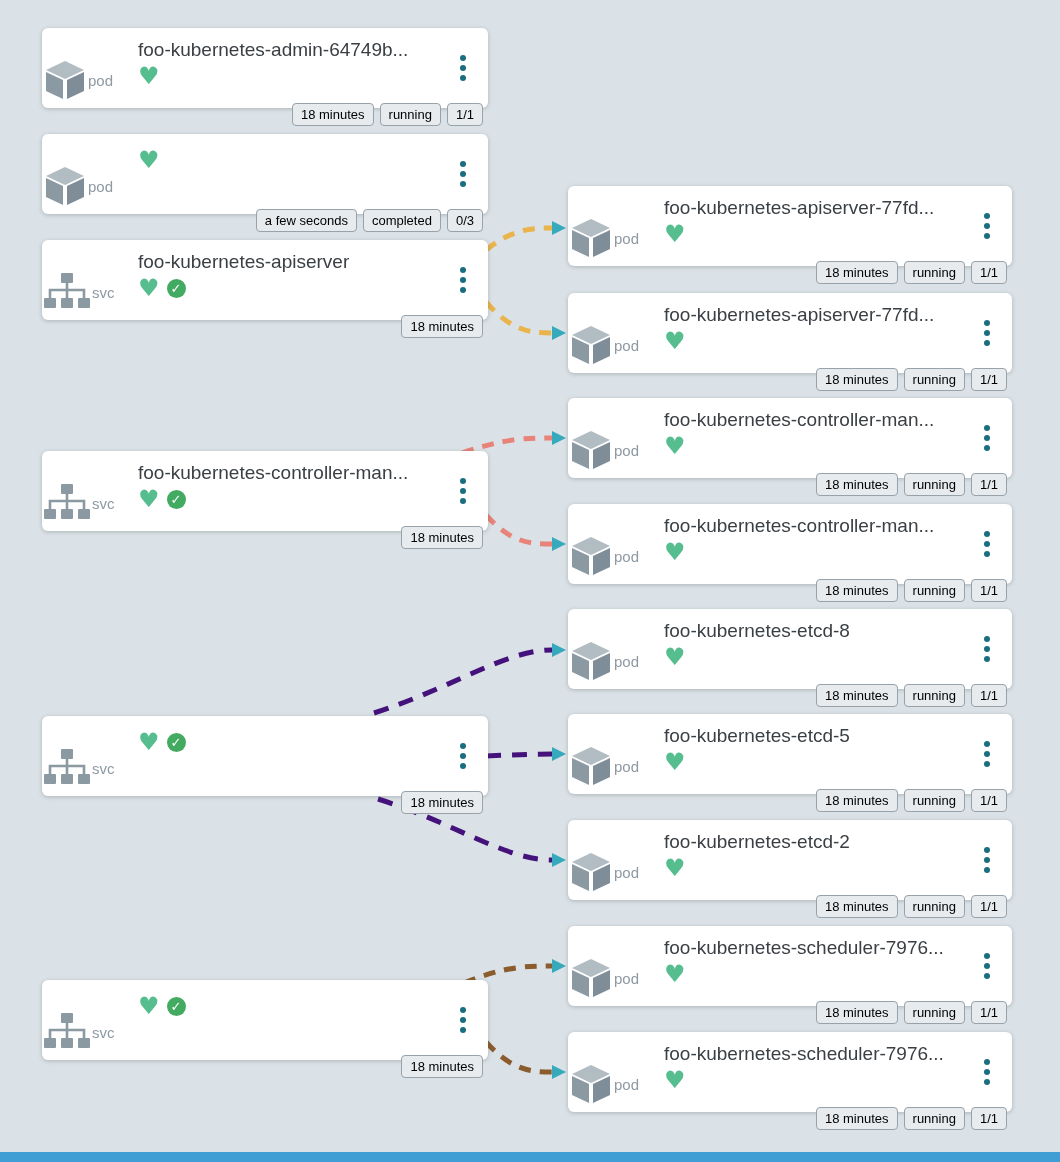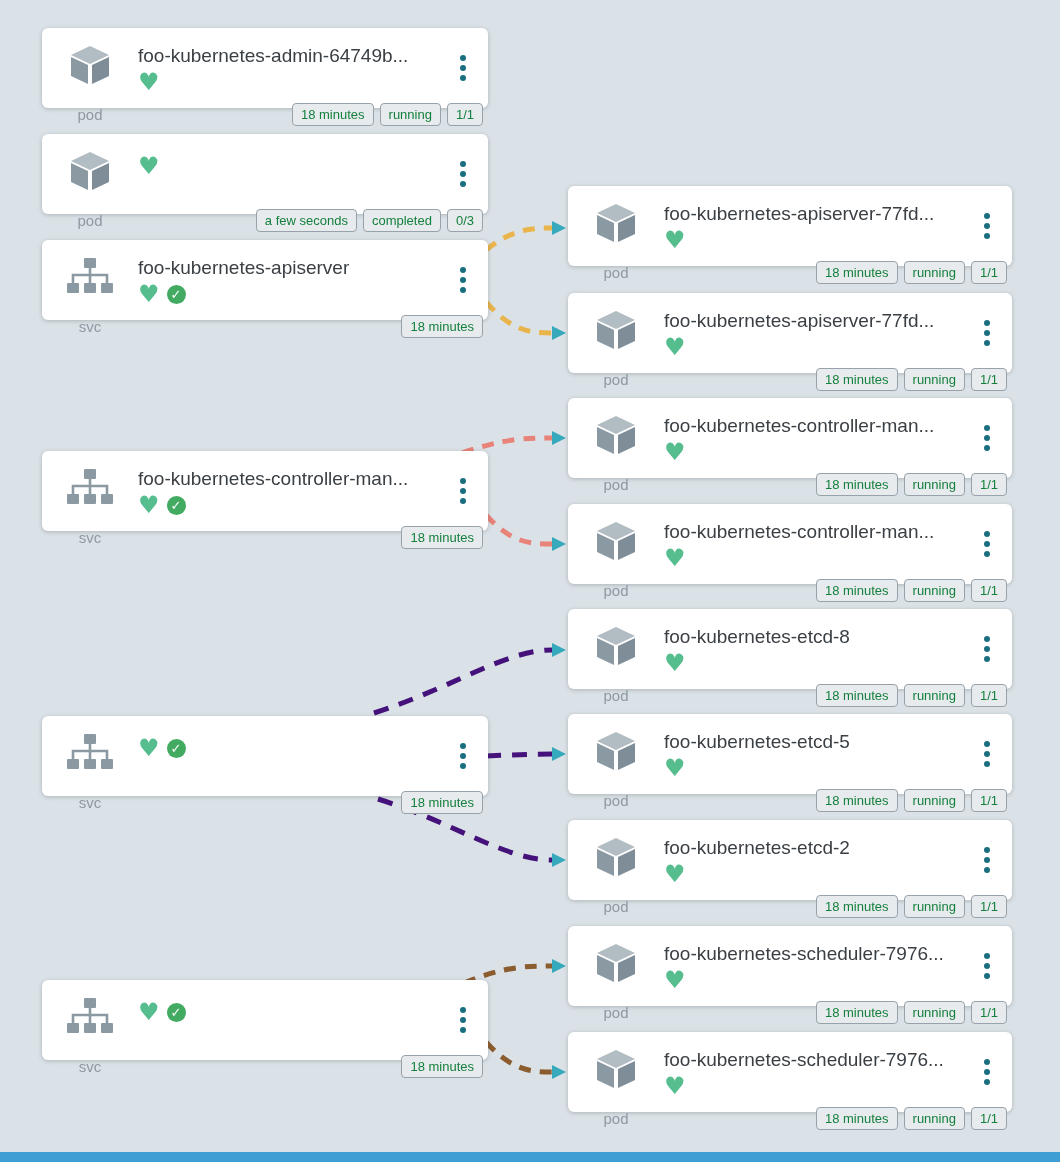"foo-kubernetes-admin-64749b..." .body { padding-top: 17px -> 11px }
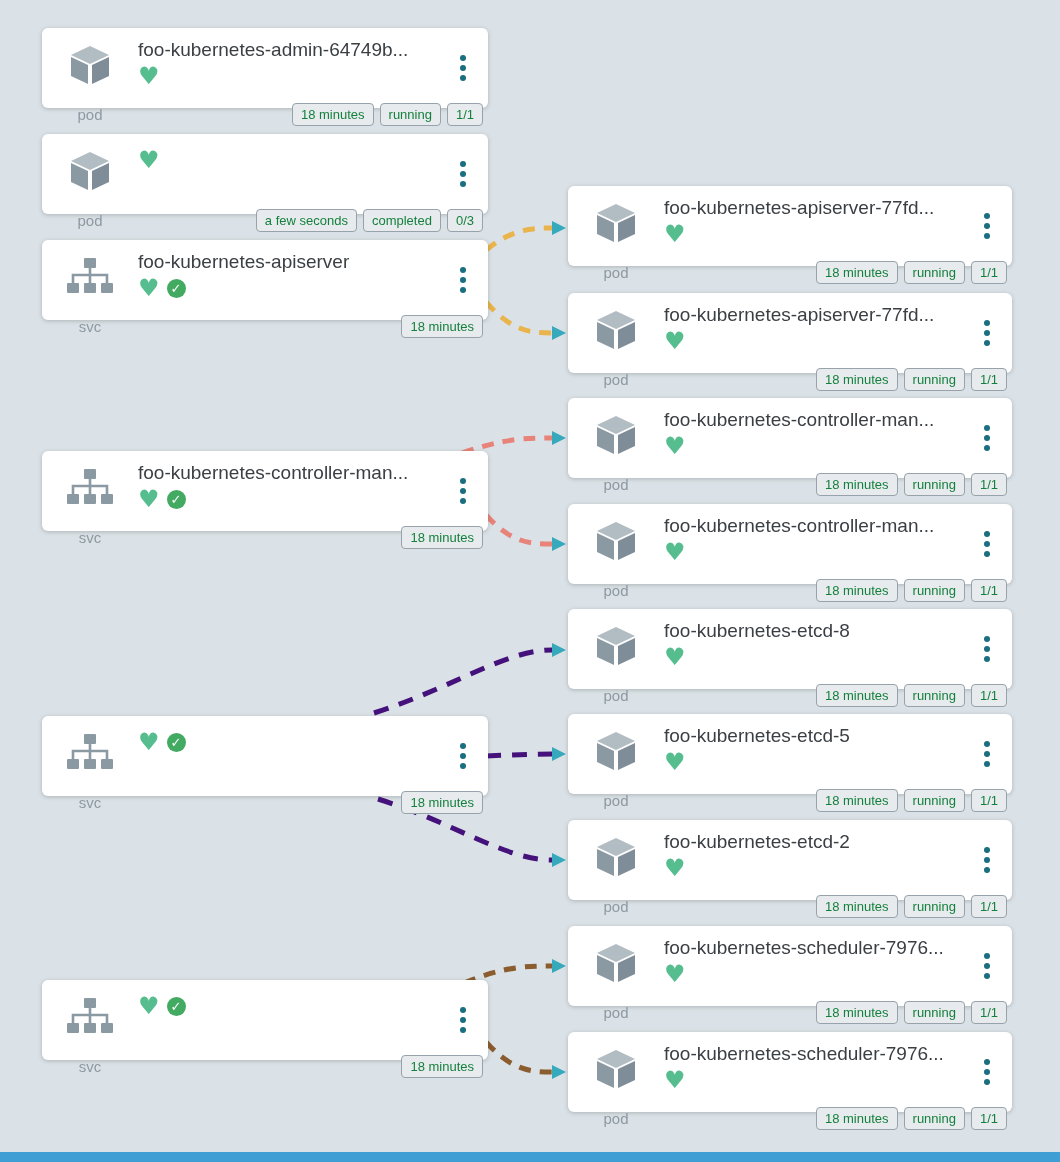"pod" .icon-col { flex-direction: column -> row; gap: 19px -> none; padding-top: 16px -> 24px }
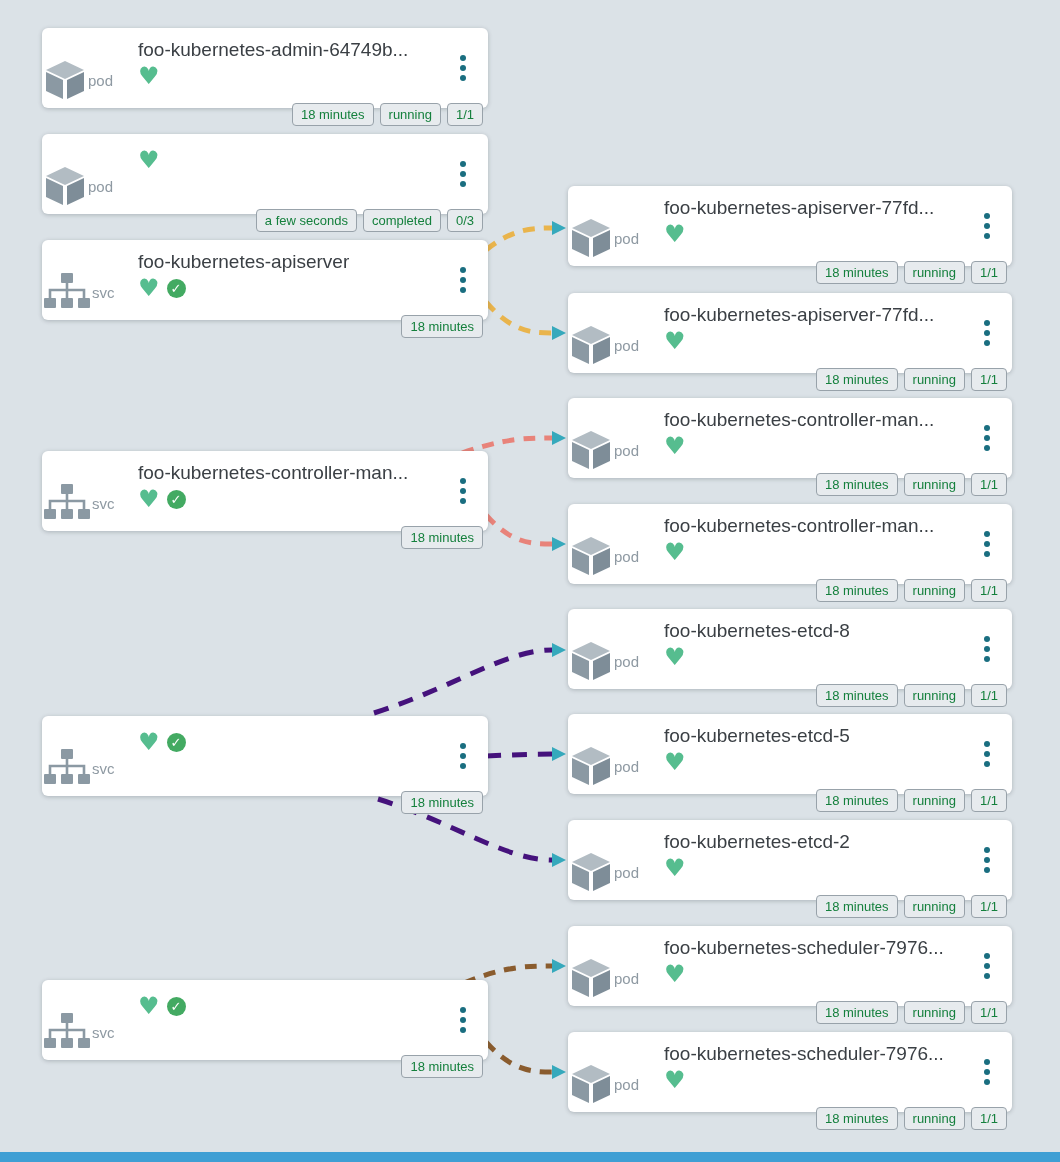"18 minutes" .badge { color: #15803d -> #000000 }
